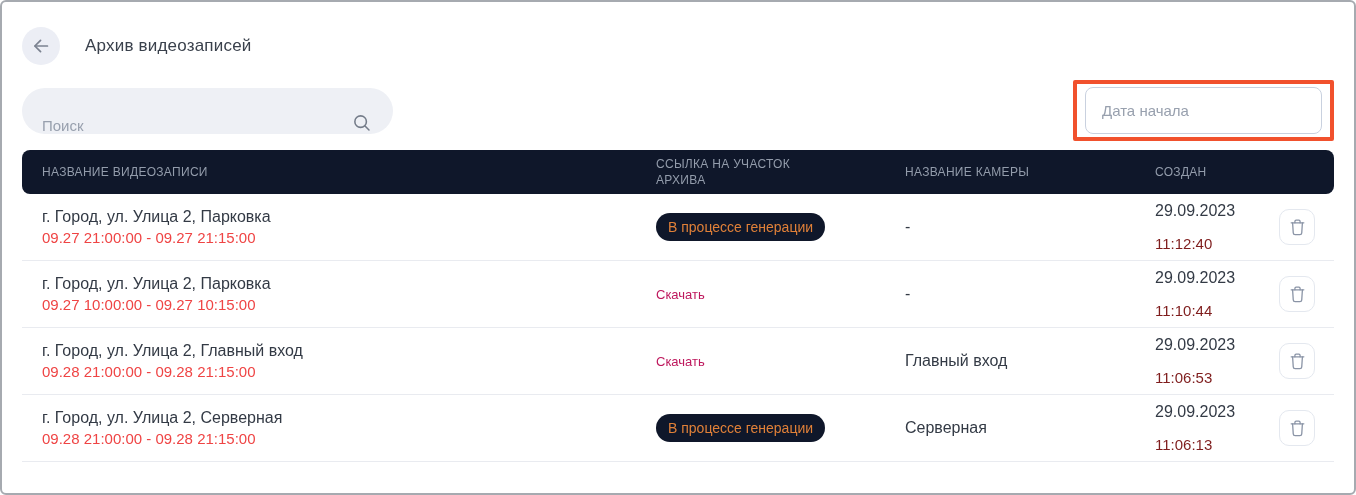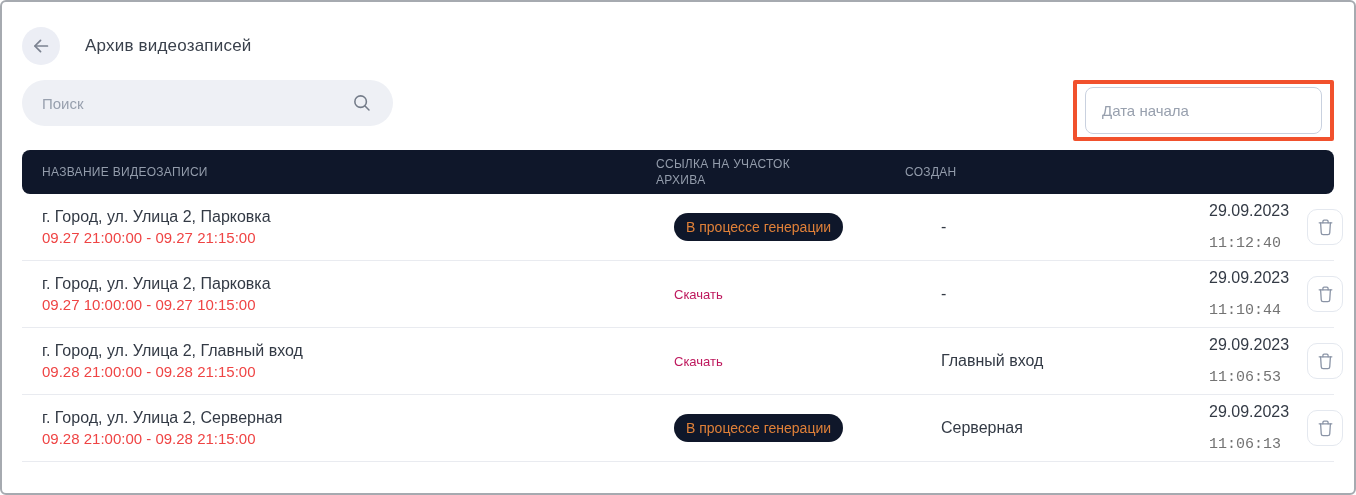"Поиск" .search-box { align-items: center -> flex-end; margin-top: 0 -> 8px }
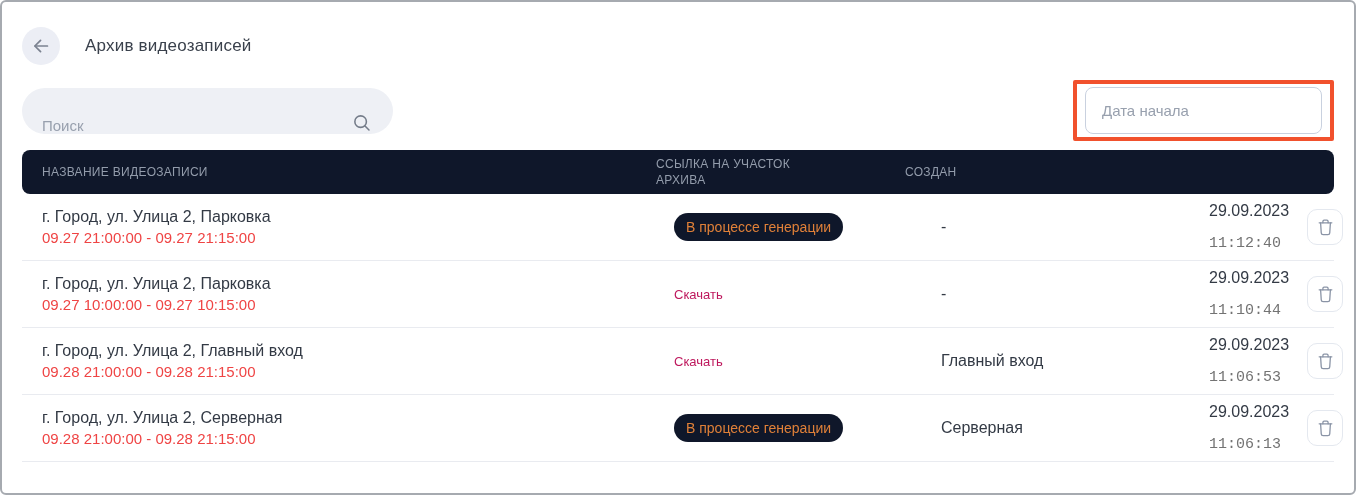"НАЗВАНИЕ КАМЕРЫ" div.th { html: none -> <div>НАЗВАНИЕ КАМЕРЫ</div> }
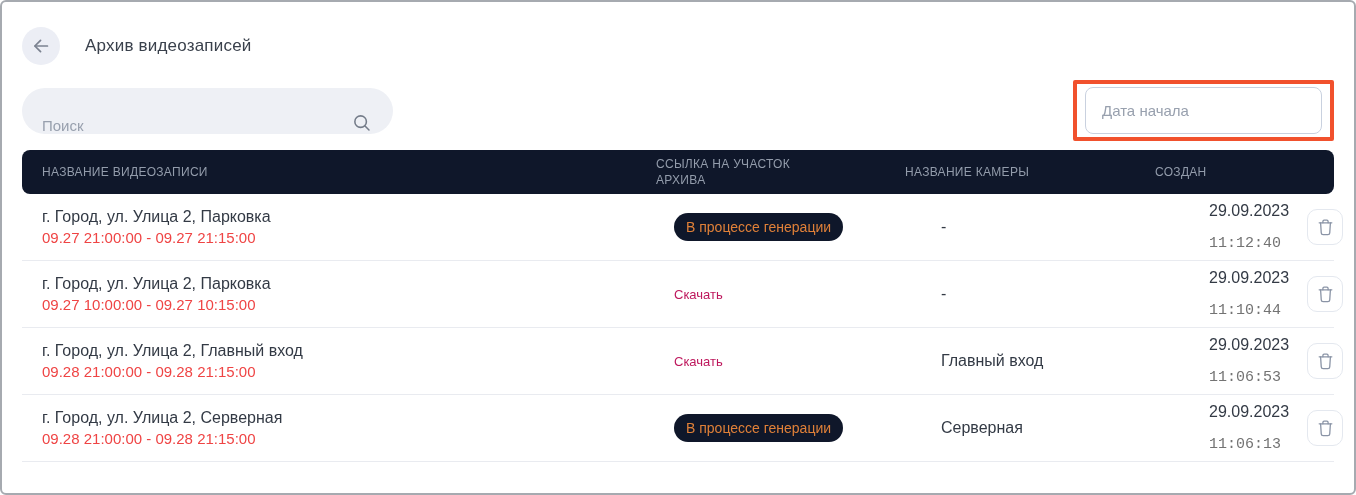"г. Город, ул. Улица 2," .row { gap: 18px -> none }
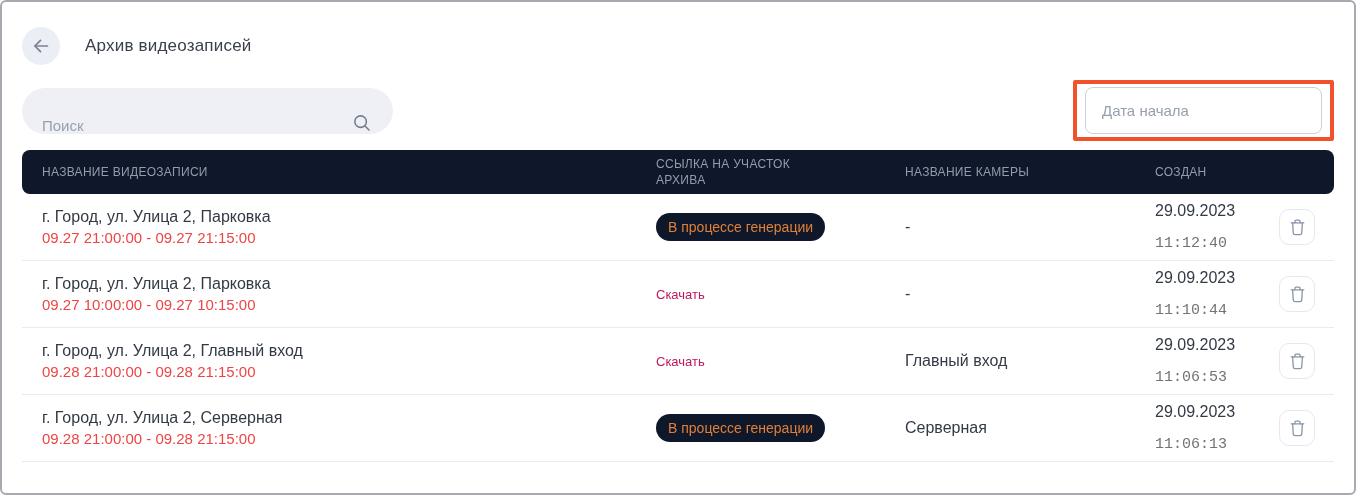"11:12:40" .created-time { color: #737373 -> #7f1d1d; font-family: Liberation Mono, monospace -> none }
